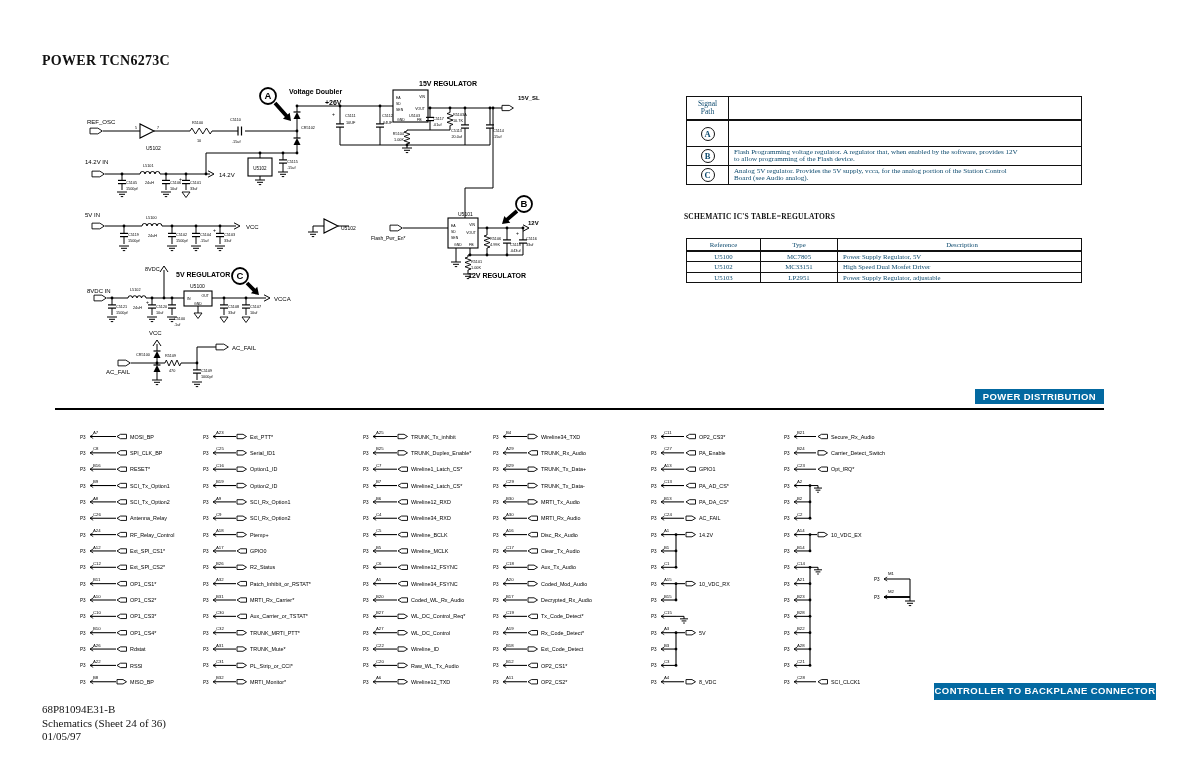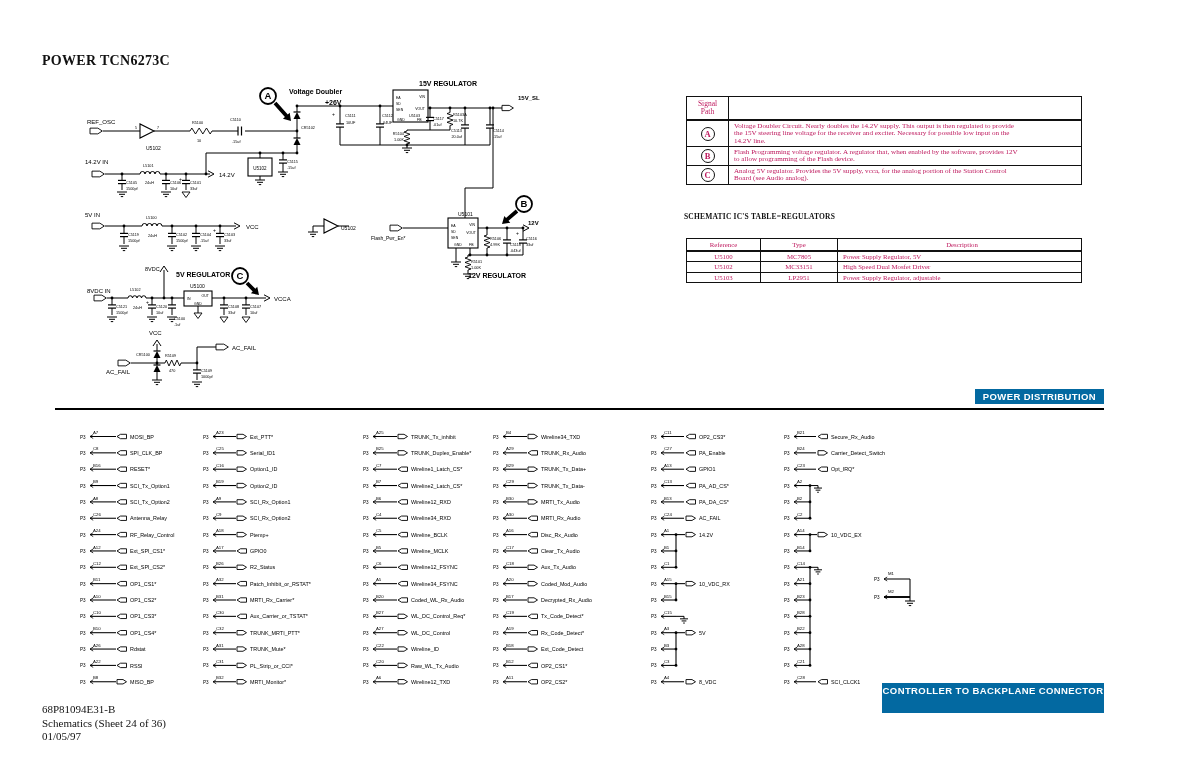"Signal" .tblwrap { color: #be185d -> #0c4a6e }
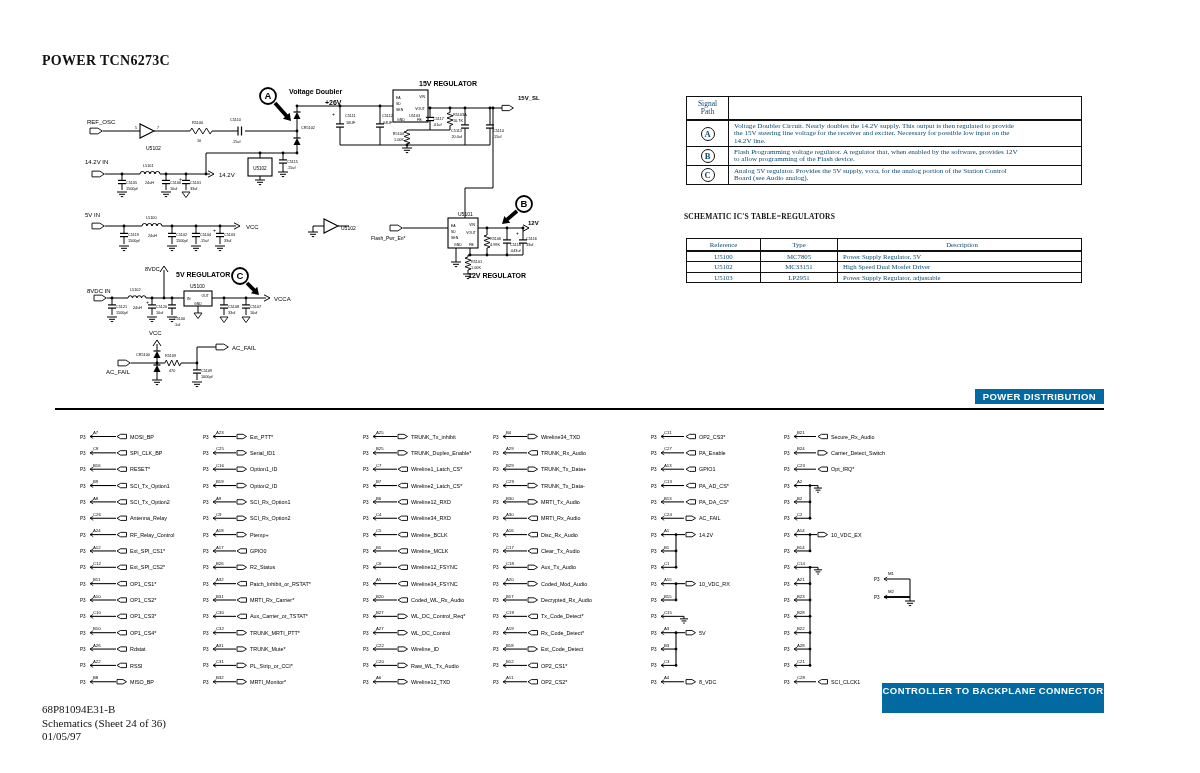"Voltage Doubler Circuit. Nearly doubles" div.sigc2 { html: <div>Voltage Doubler Circuit. Nearly doubles the 14.2V supply. This output is then regulated to provide the 15V steering line voltage for the receiver and exciter. Necessary for possible low input on the 14.2V line.</div> -> none }
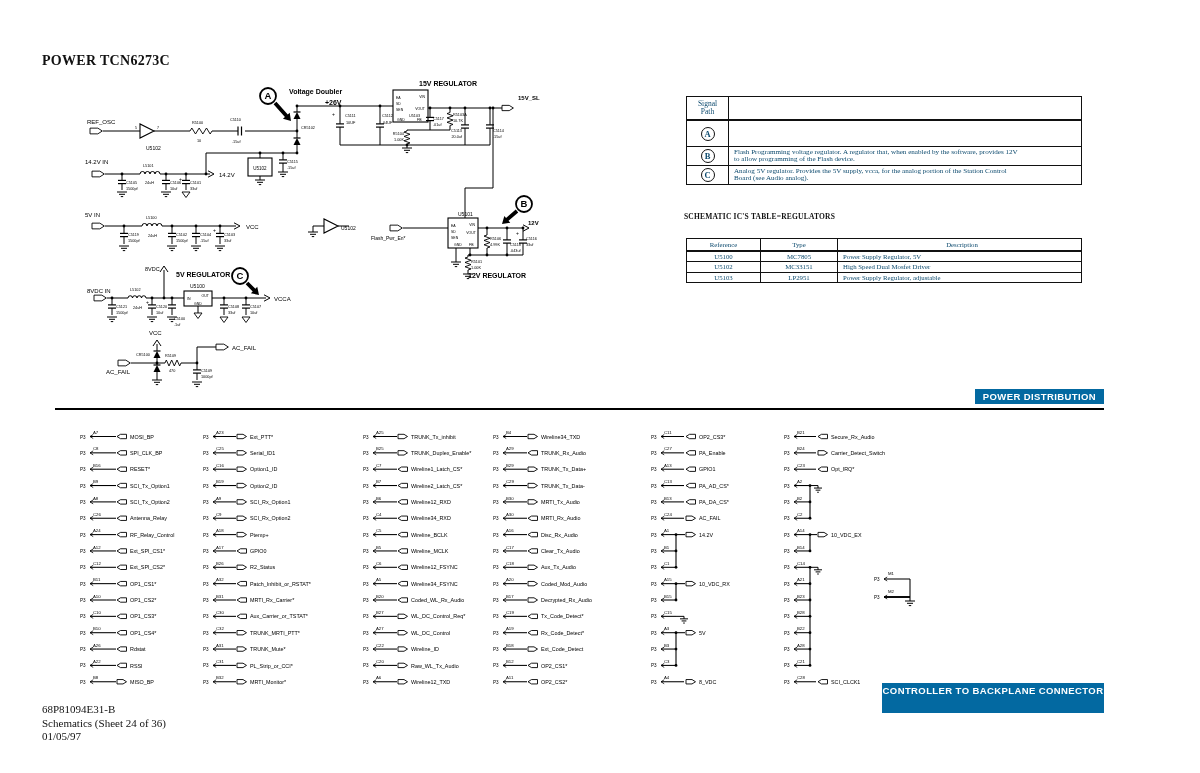"CONTROLLER TO BACKPLANE CONNECTOR" #bar-ctrl { height: 30px -> 17px; left: 882px -> 934px }
